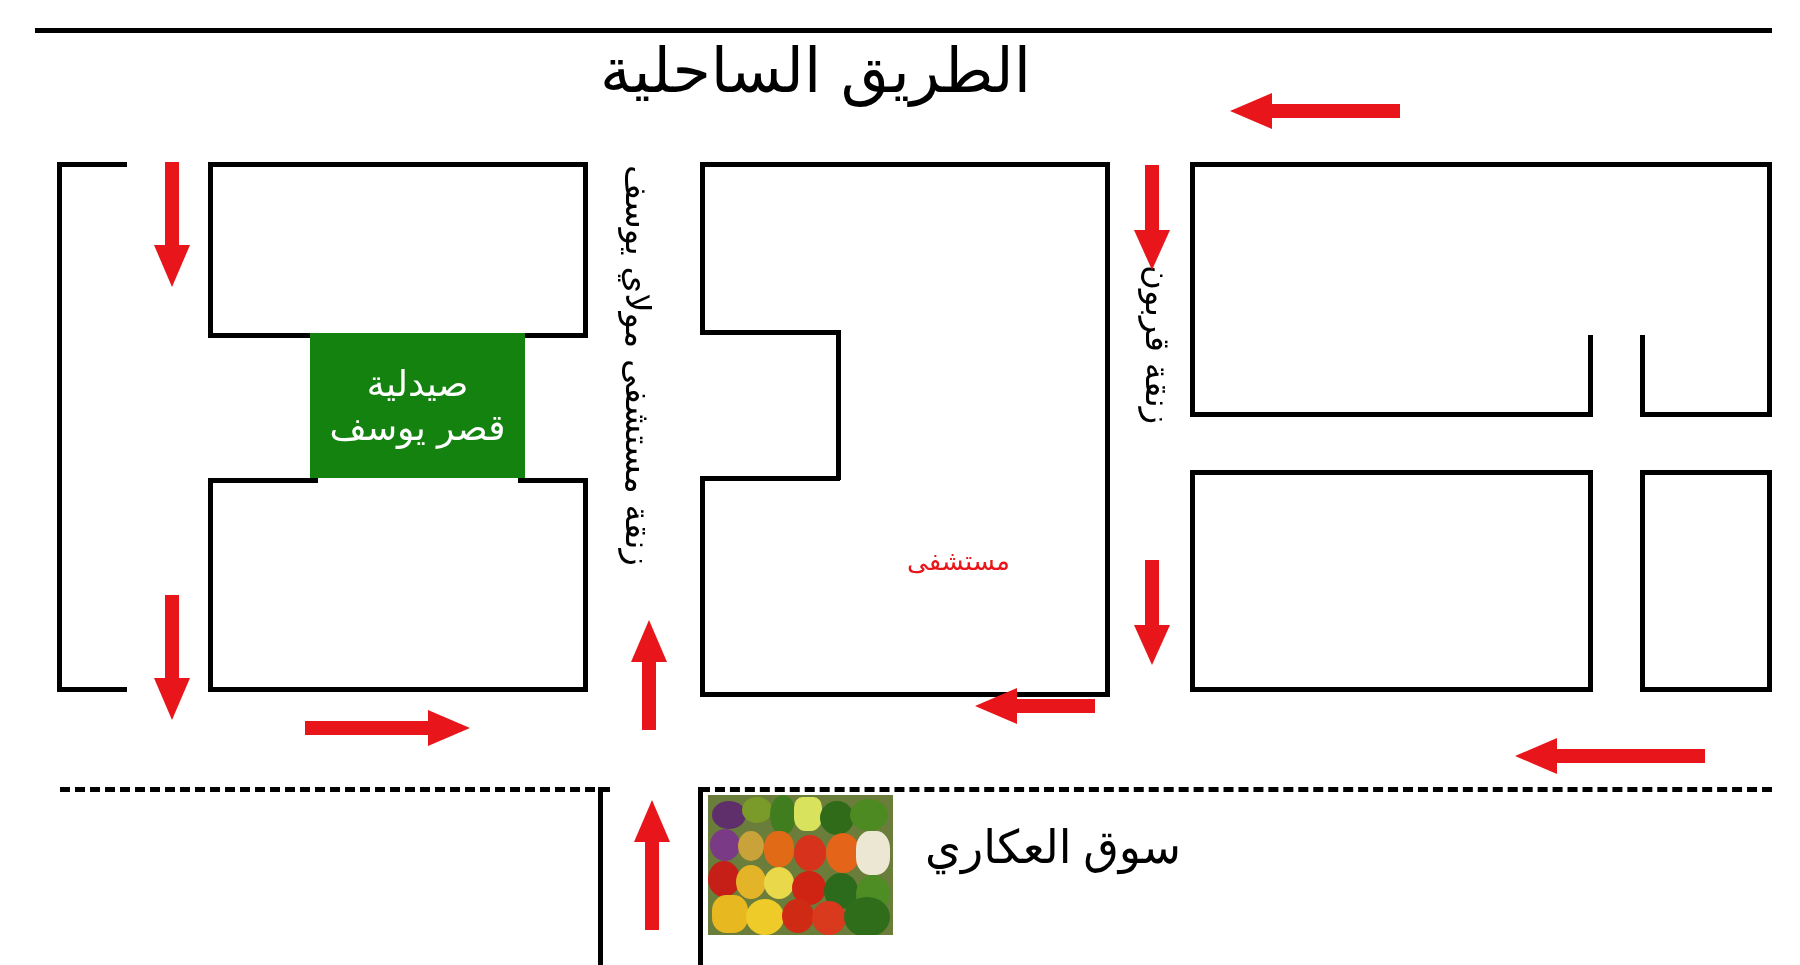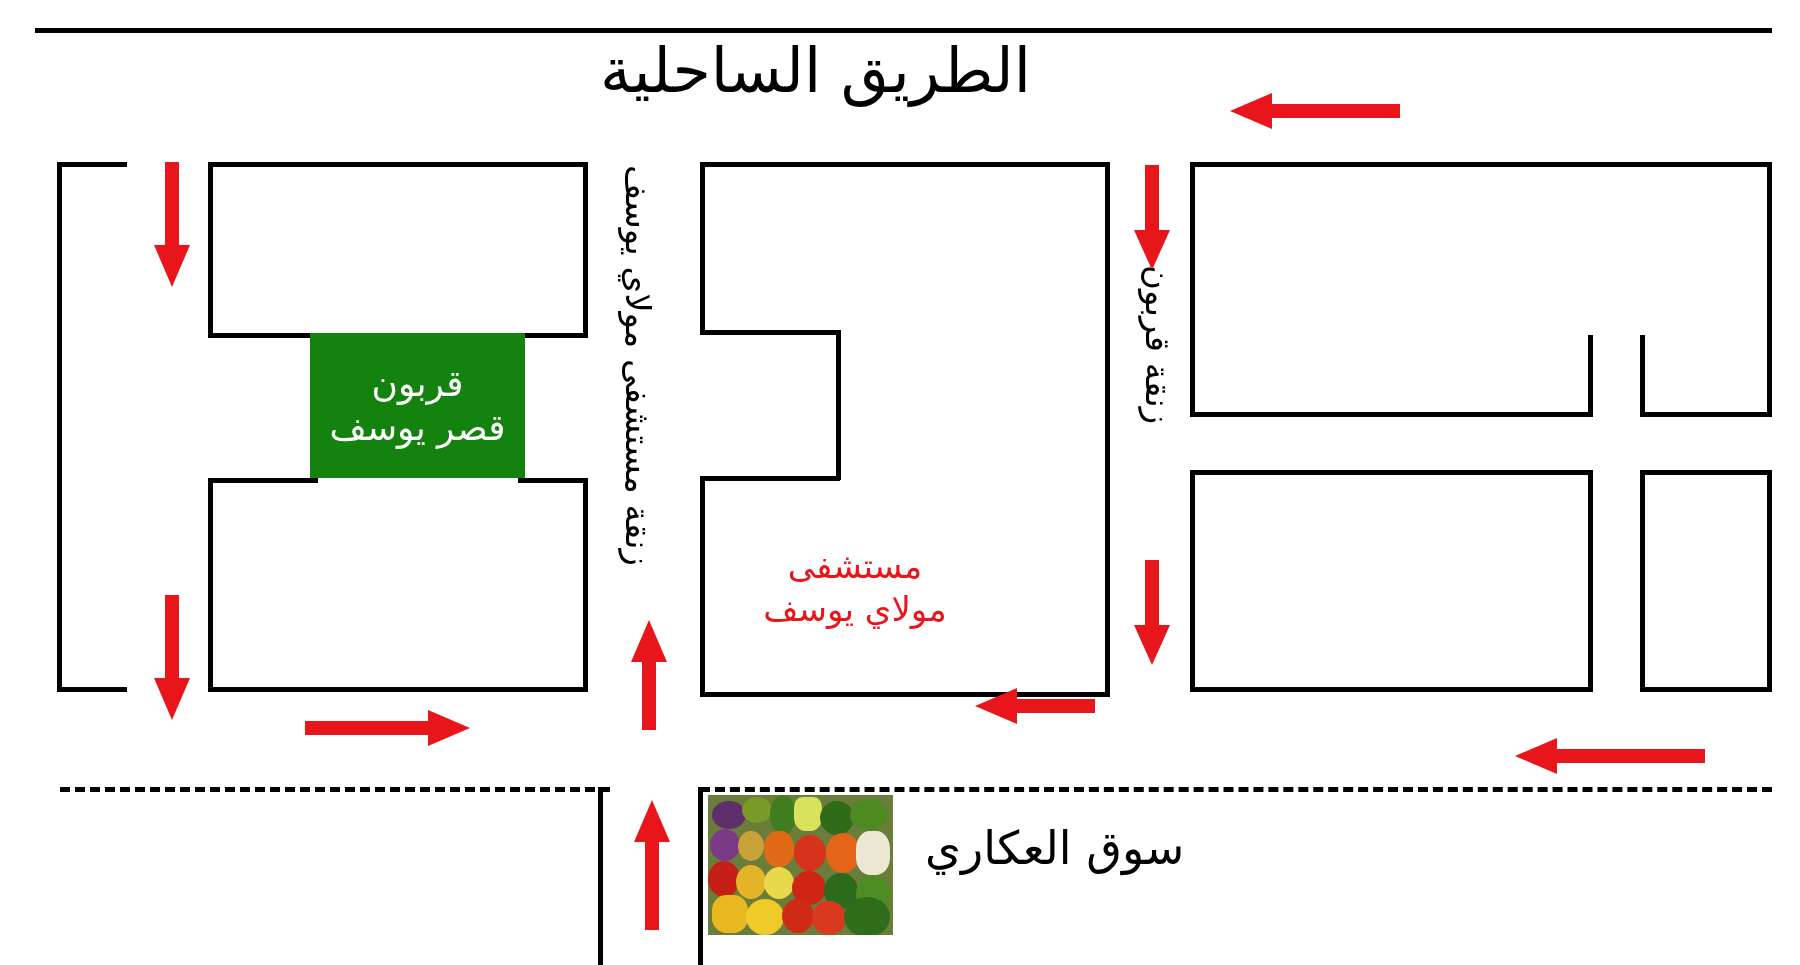"قربون" span { text: قربون -> صيدلية }
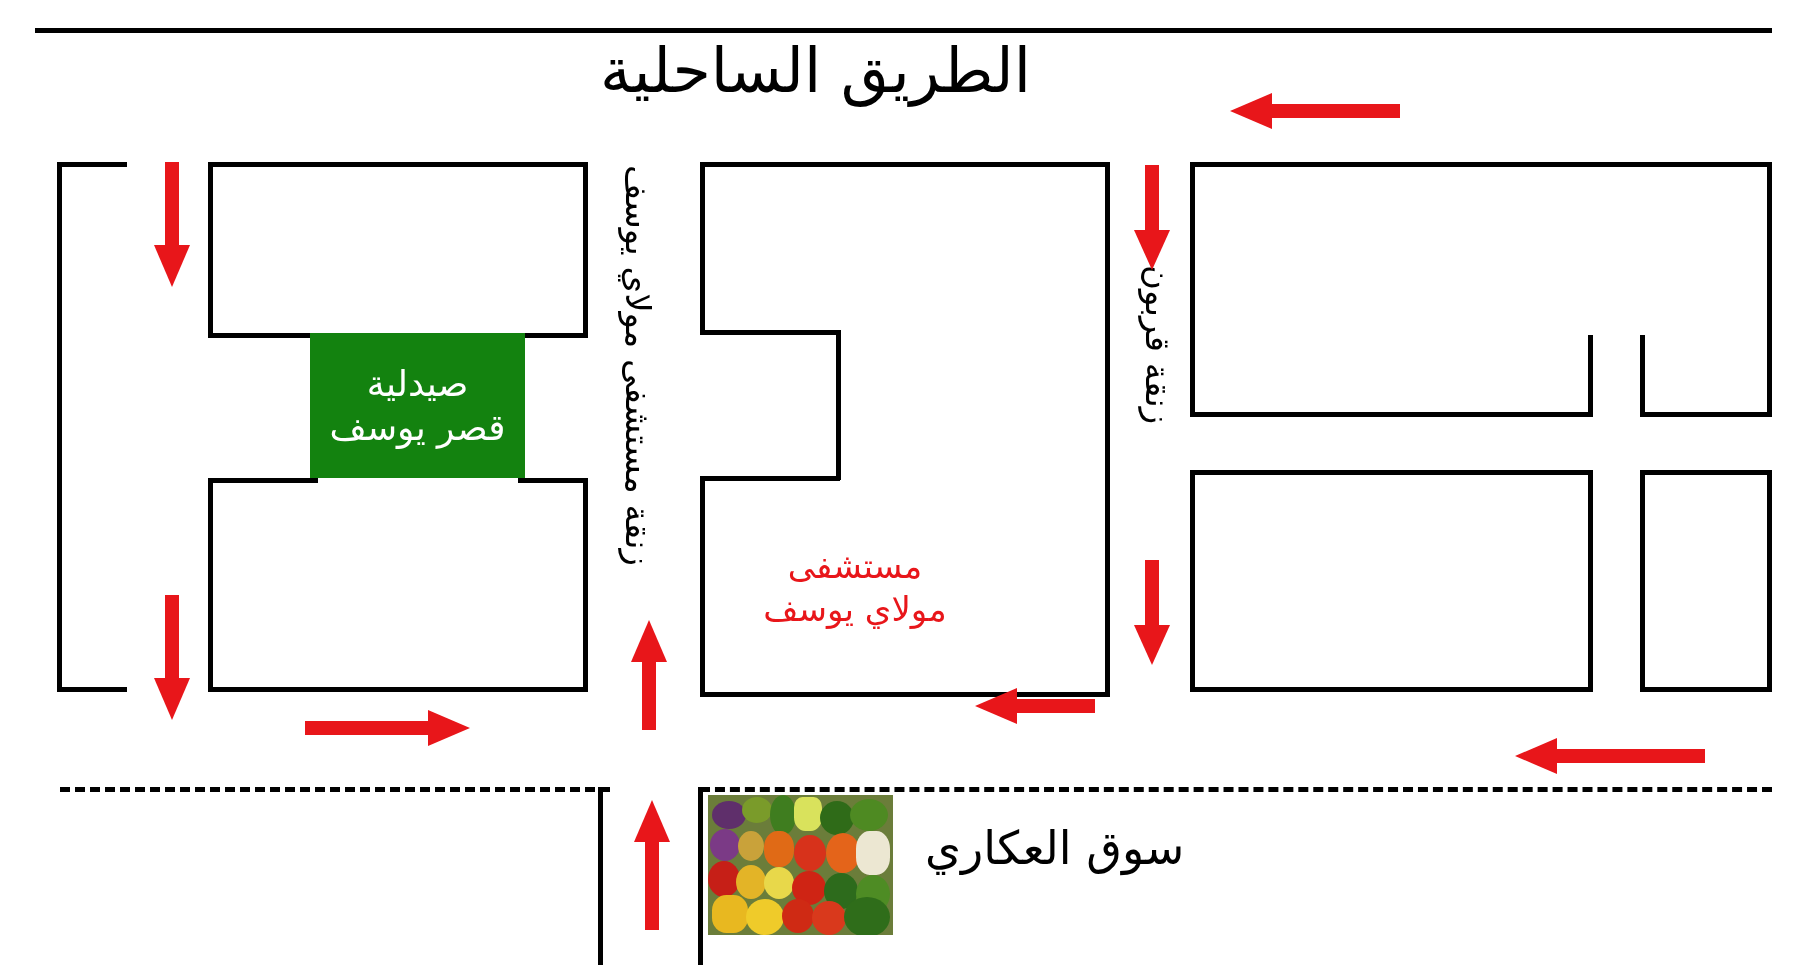"مستشفى" div.red-label { font-size: 34px -> 26px; text-align: none -> right }
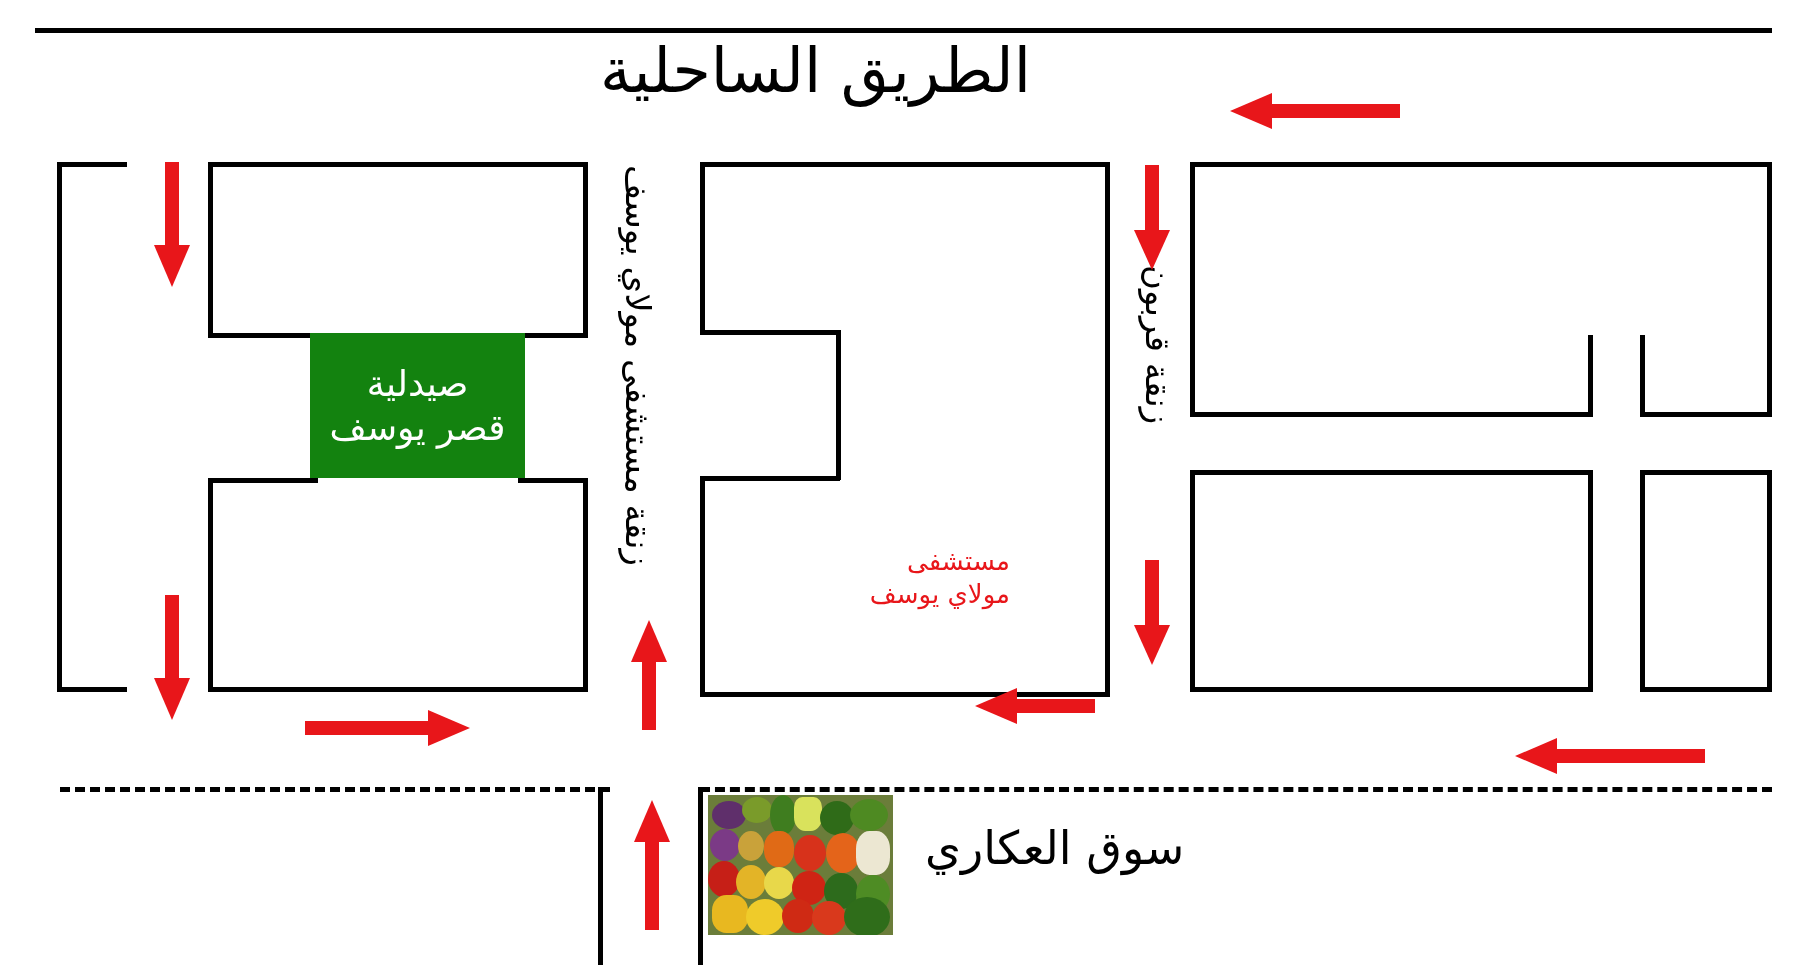"مولاي يوسف" div { html: <div>مولاي يوسف</div> -> none }
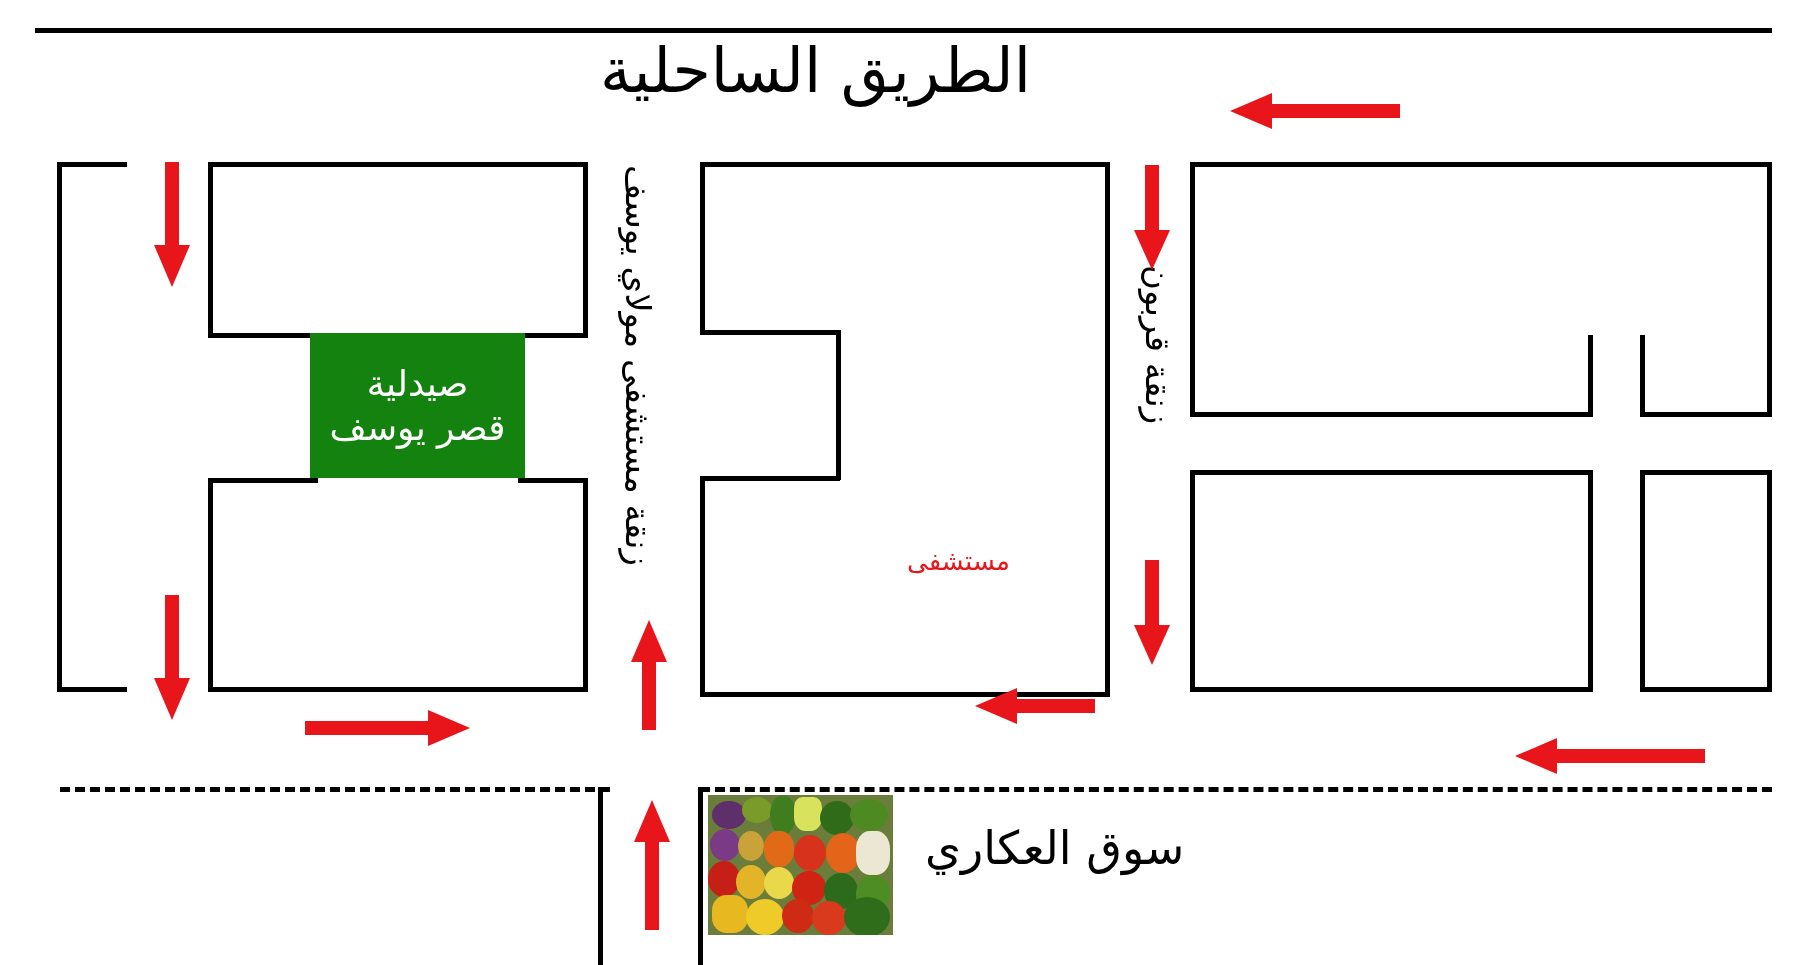"سوق العكاري" div.road-label { font-family: none -> Liberation Serif, serif }
